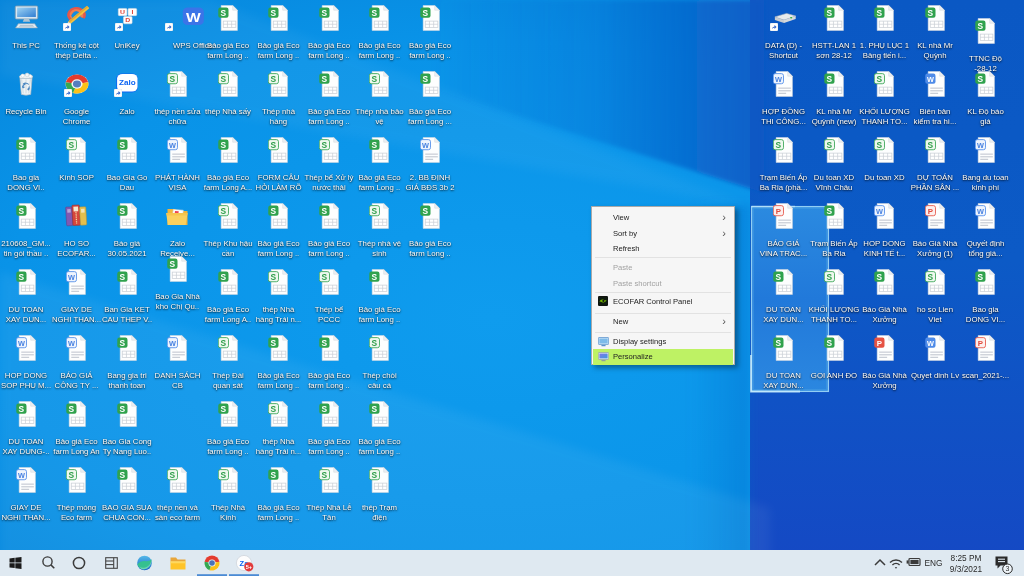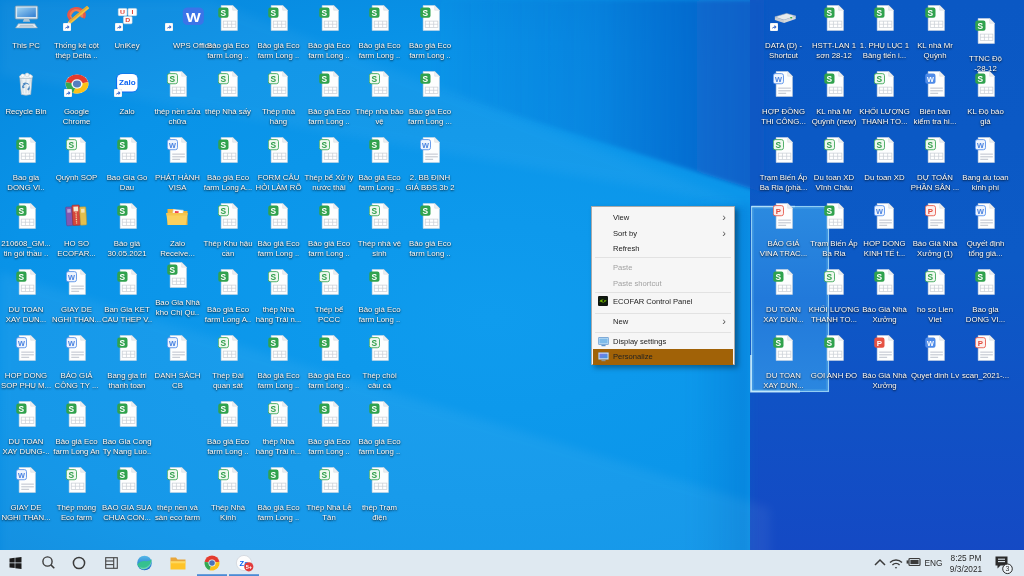"Quỳnh SOP" div.lbl { text: Quỳnh -> Kính }
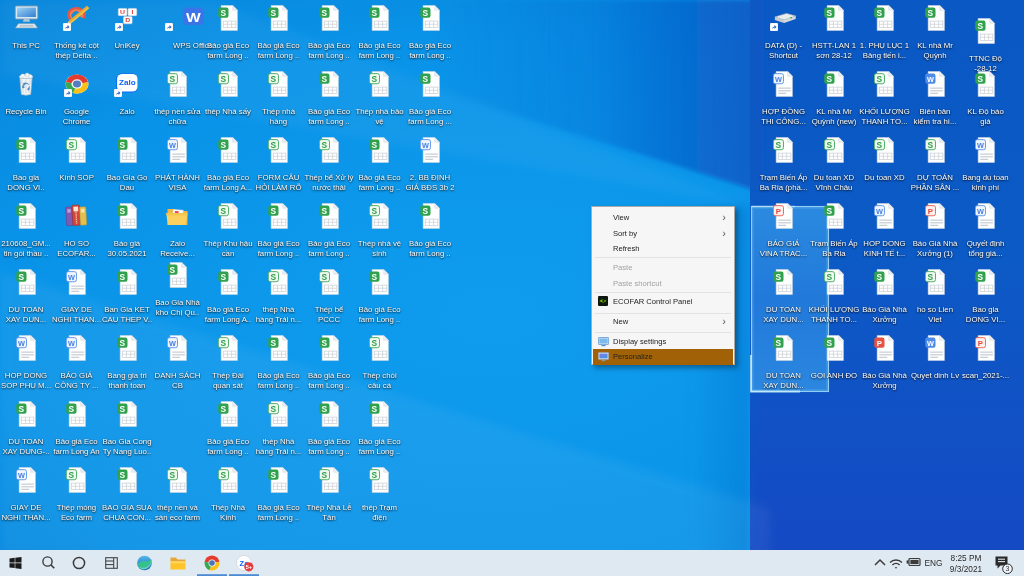"Bao Gia Nhà" div.cell { top: 262px -> 256px }
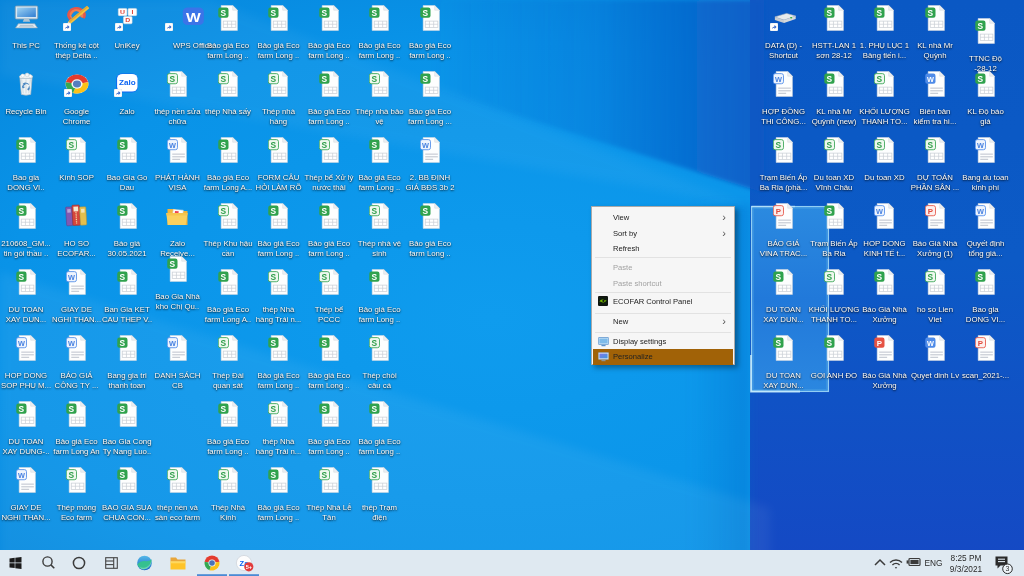"Personalize" .mi.hl { background: #a16207 -> #bef264 }
